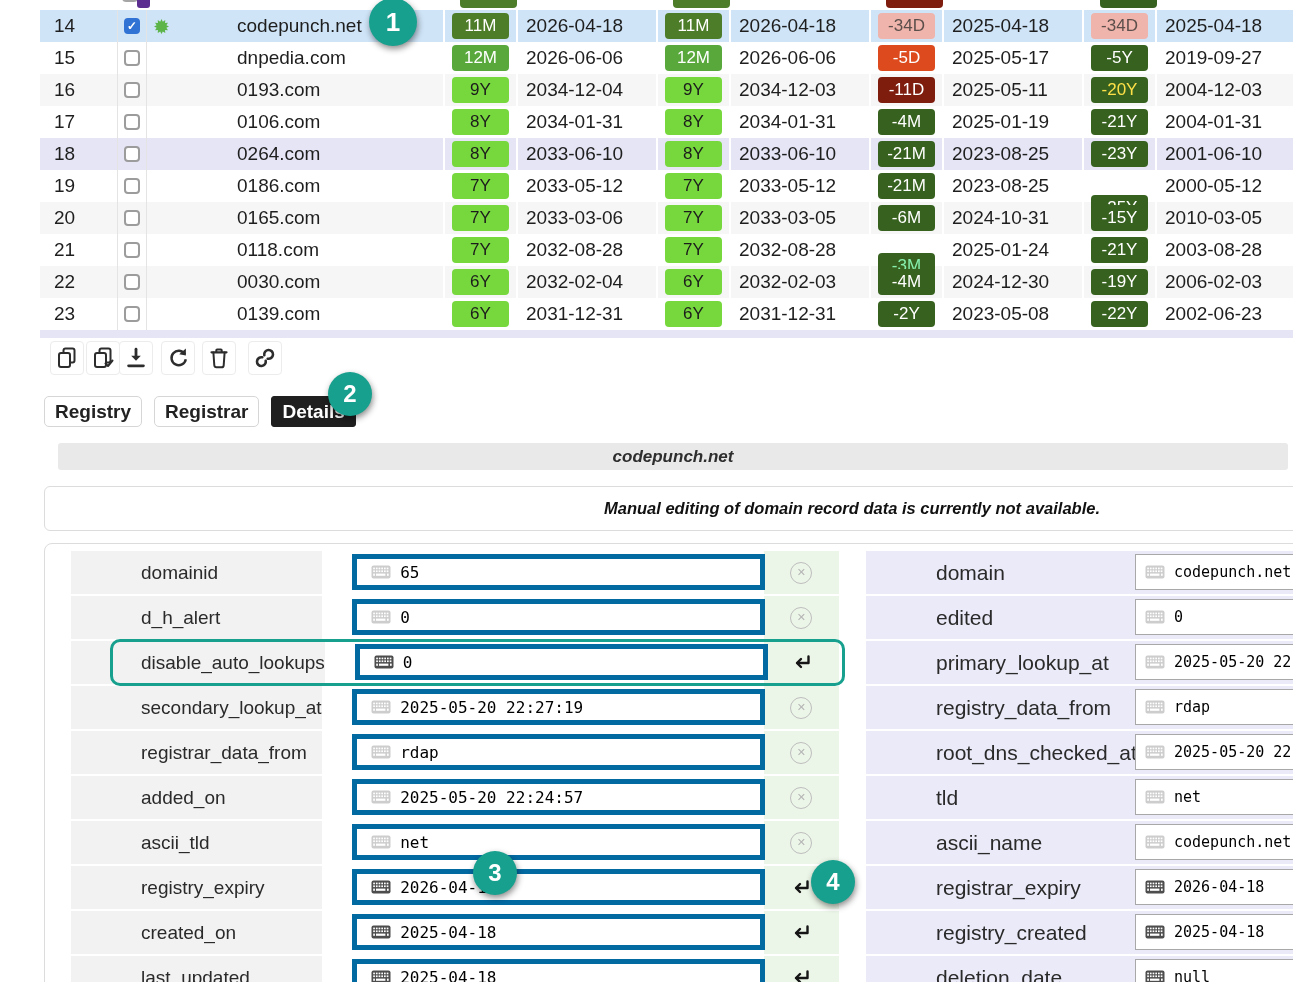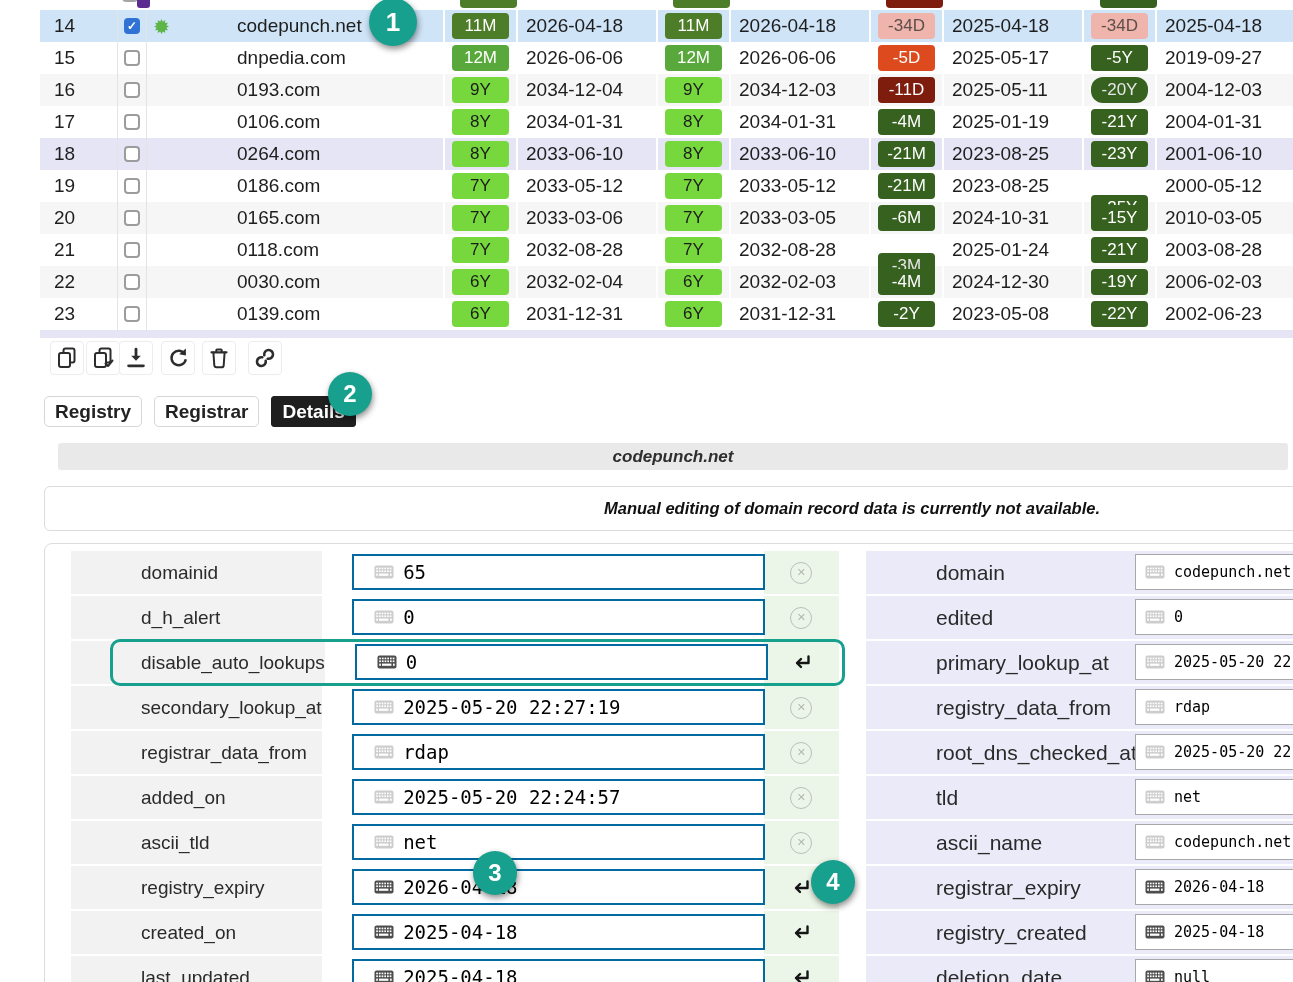"-20Y" div.badge { border-radius: 12px -> none; color: #e5e5e5 -> #fde047 }
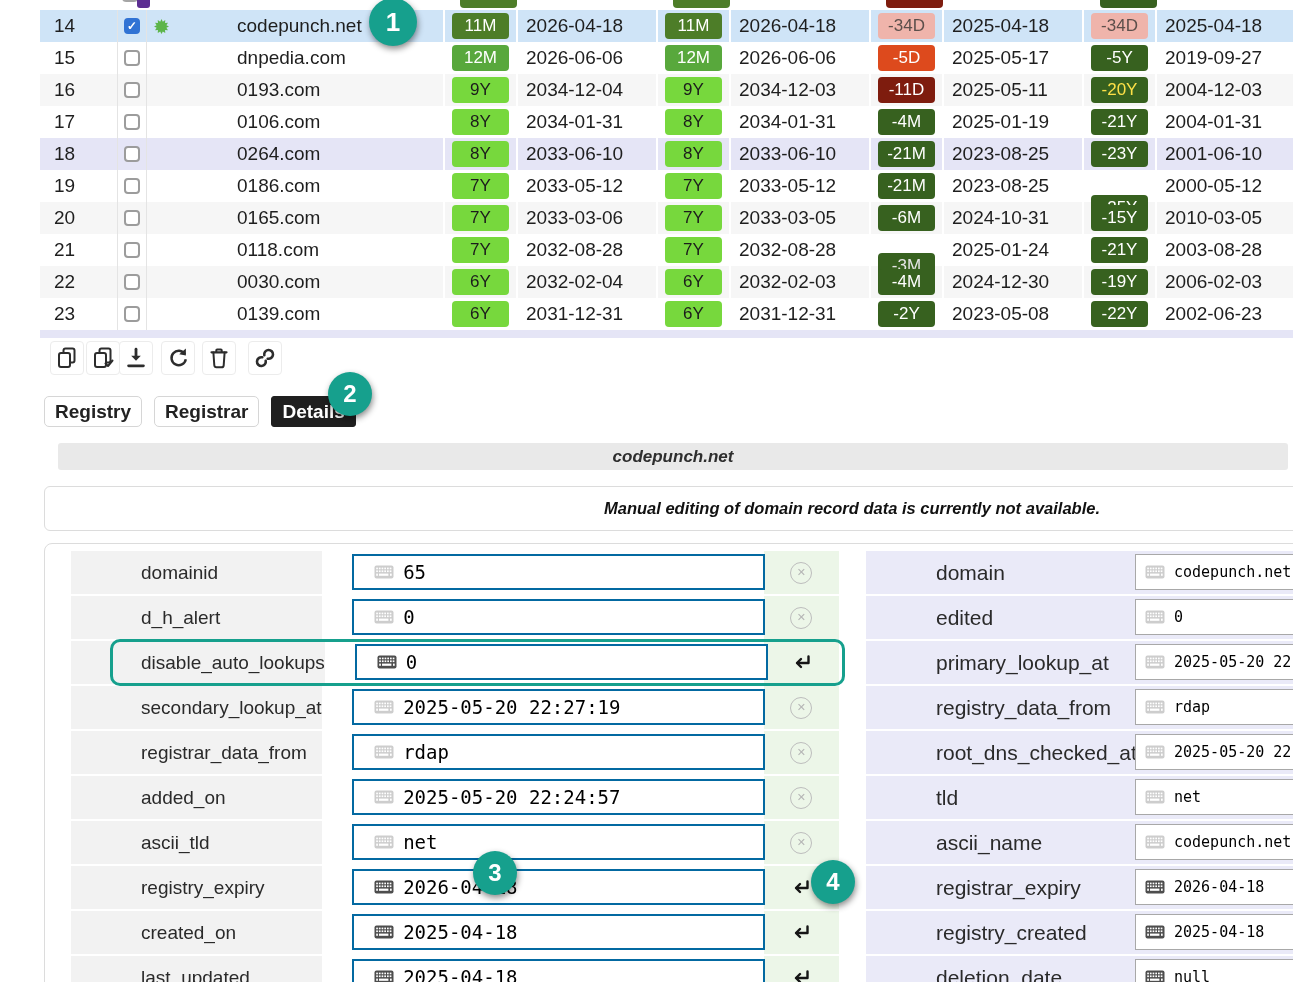"-3M" div.badge { color: #e5e5e5 -> #86efac }
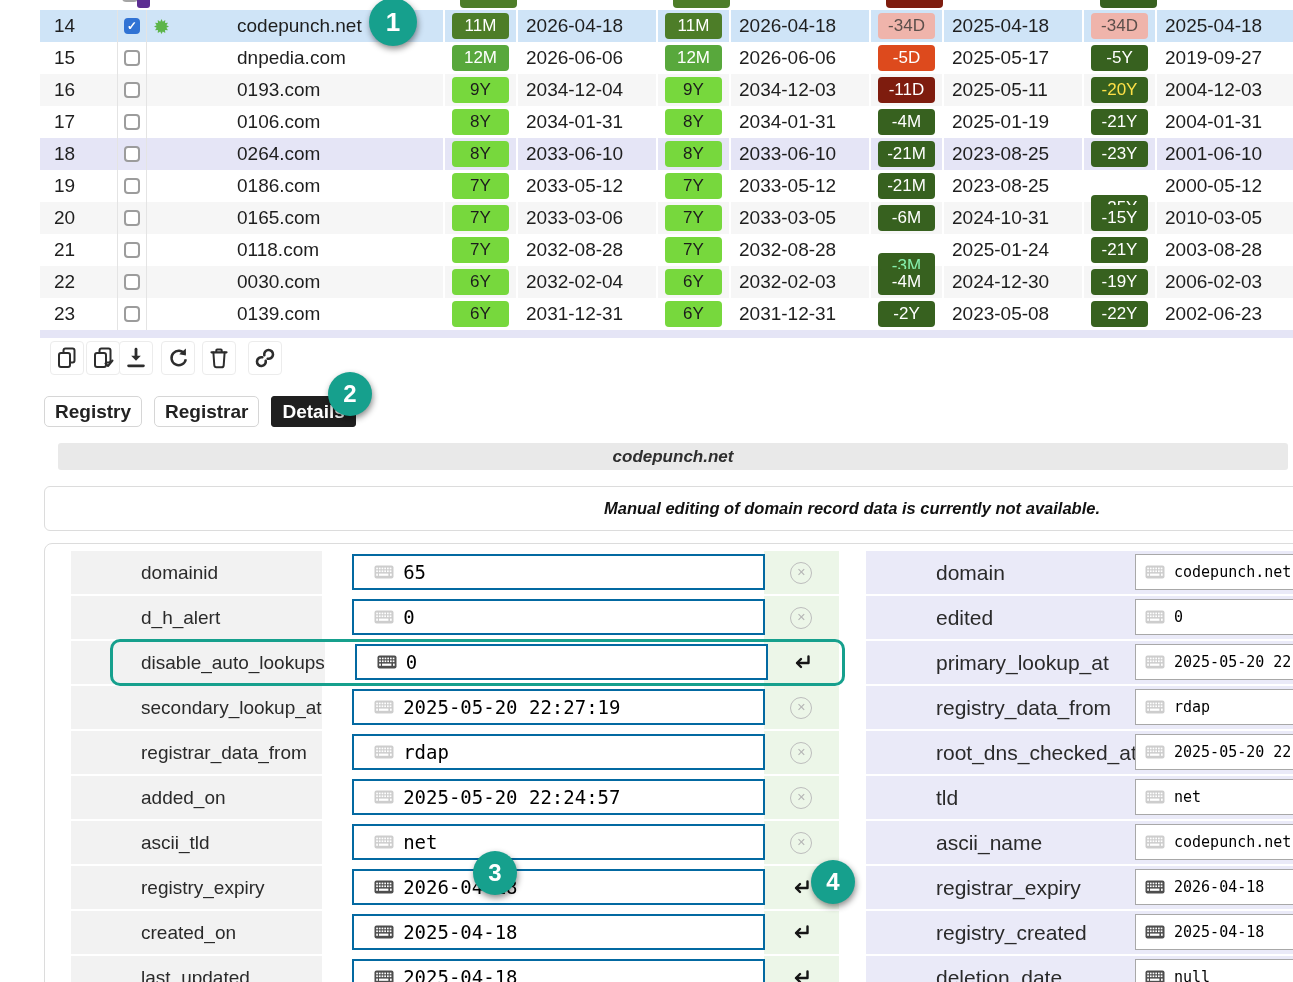"65" .f-input { border: 2px solid #0369a1 -> 5px solid #0369a1; font-size: 19px -> 16px; padding-left: 20px -> 14px }
